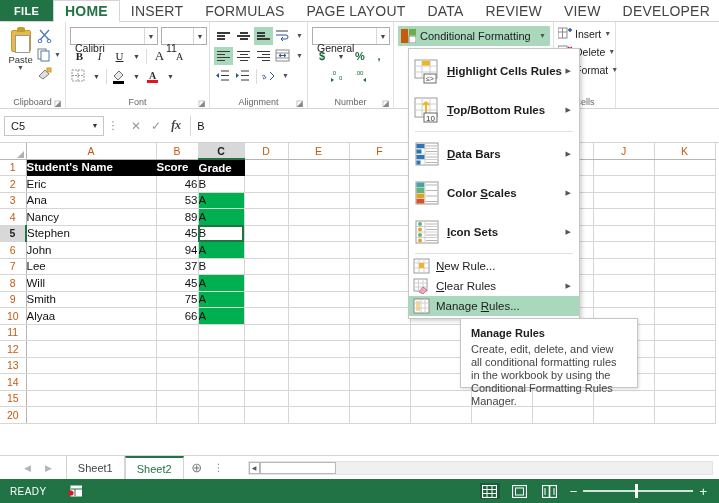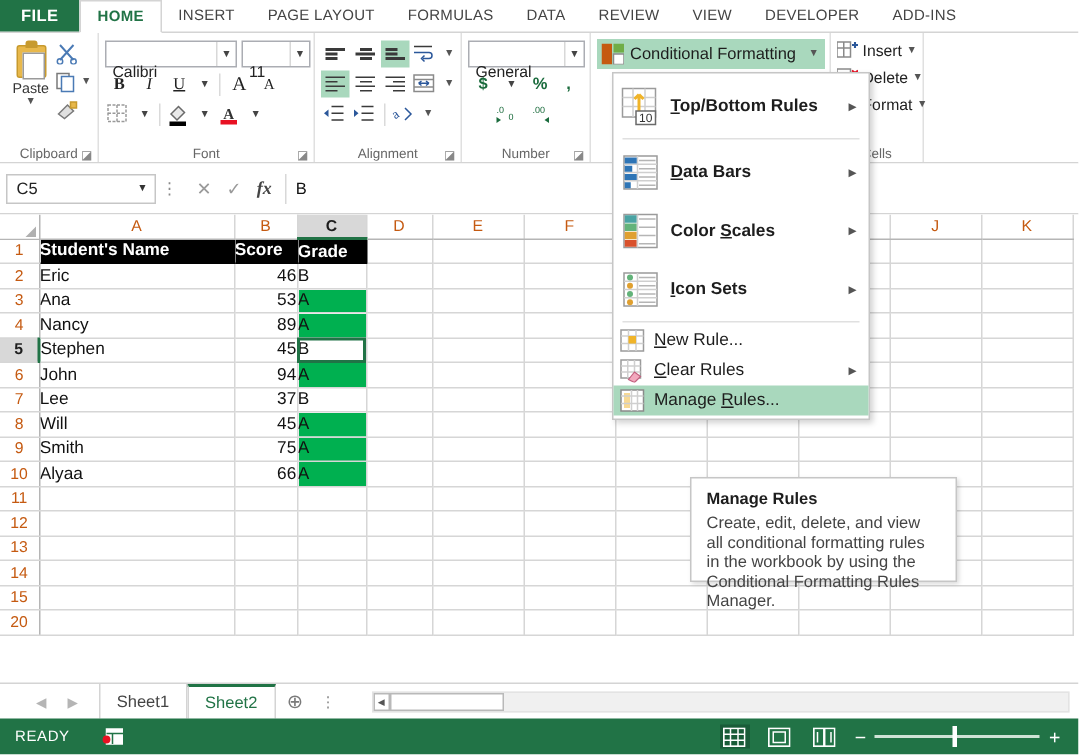"HOME" .tab { font-size: 10px -> 14px }
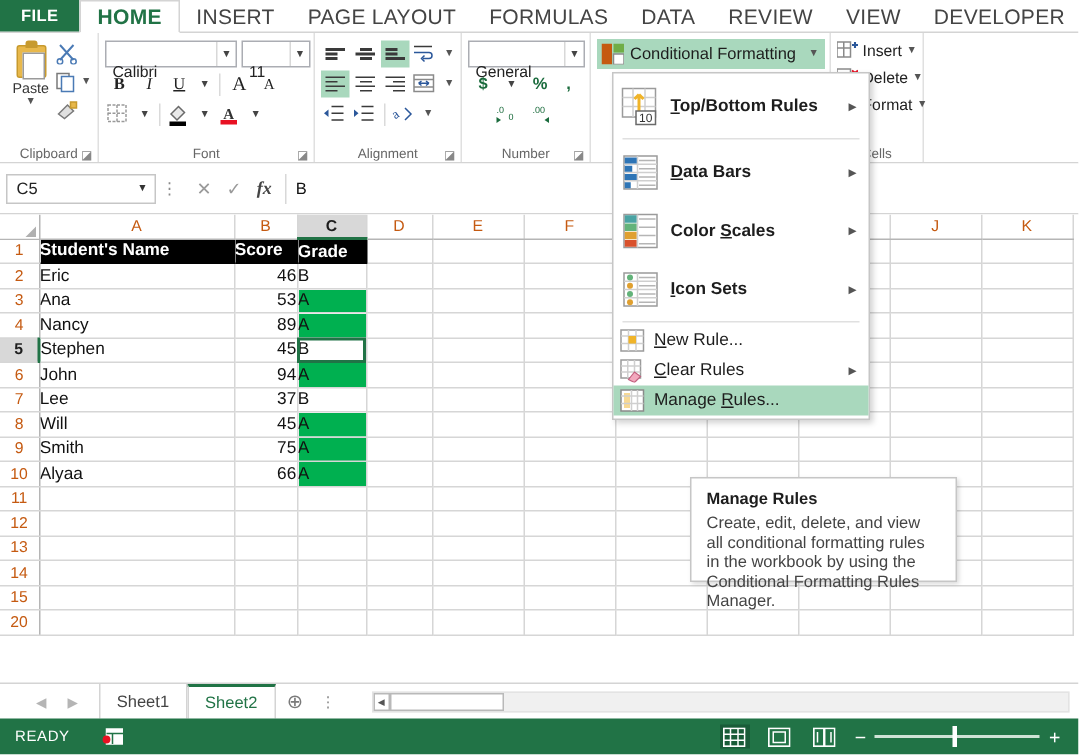"PAGE LAYOUT" div.tab { order: before "FORMULAS" -> after "FORMULAS" }
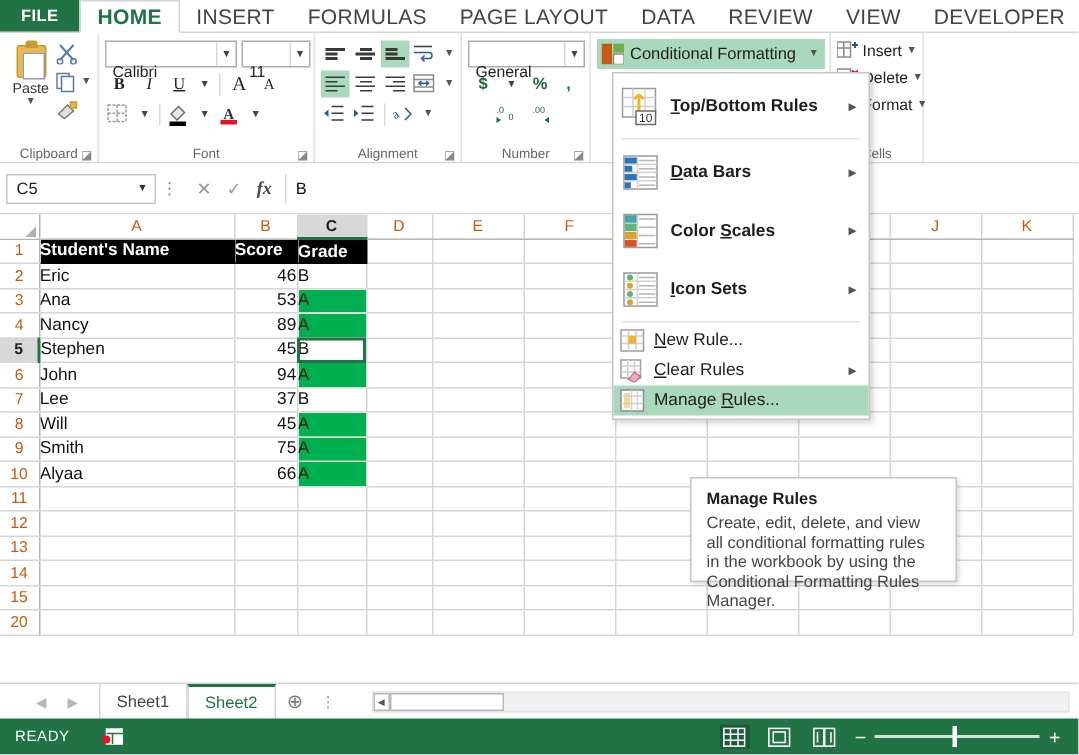"Highlight Cells Rules" div.mi { html: none -> <div> <span> <svg> <rect></rect> <line></line> <line></line> <line></line> <line></line> <rect></rect> <rect></rect> <text>≤&gt;</text> </svg> </span> <span><u>H</u>ighlight Cells Rules</span> <span>▶</span> </div> }
